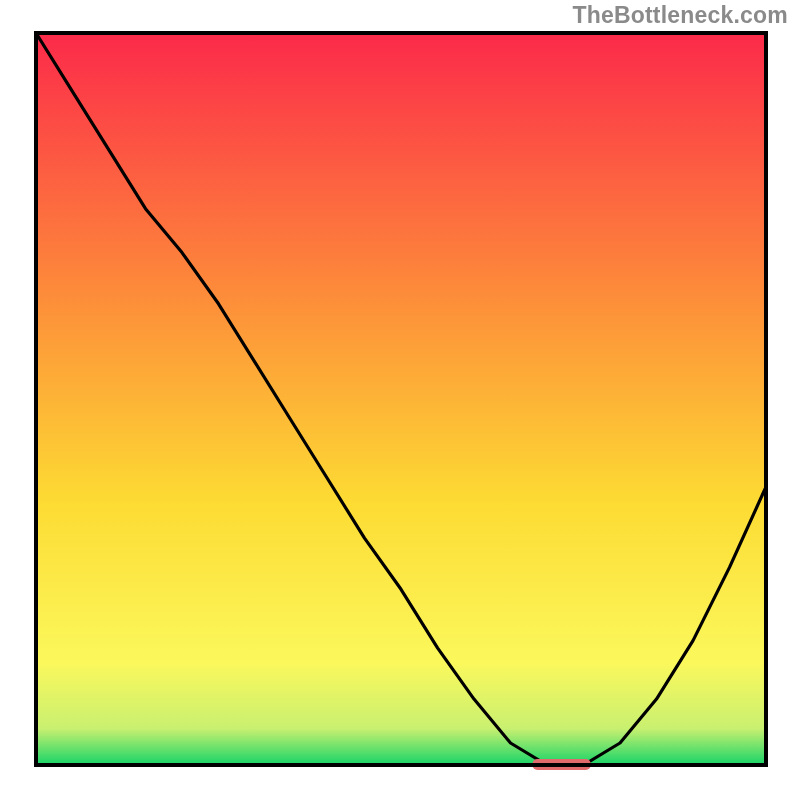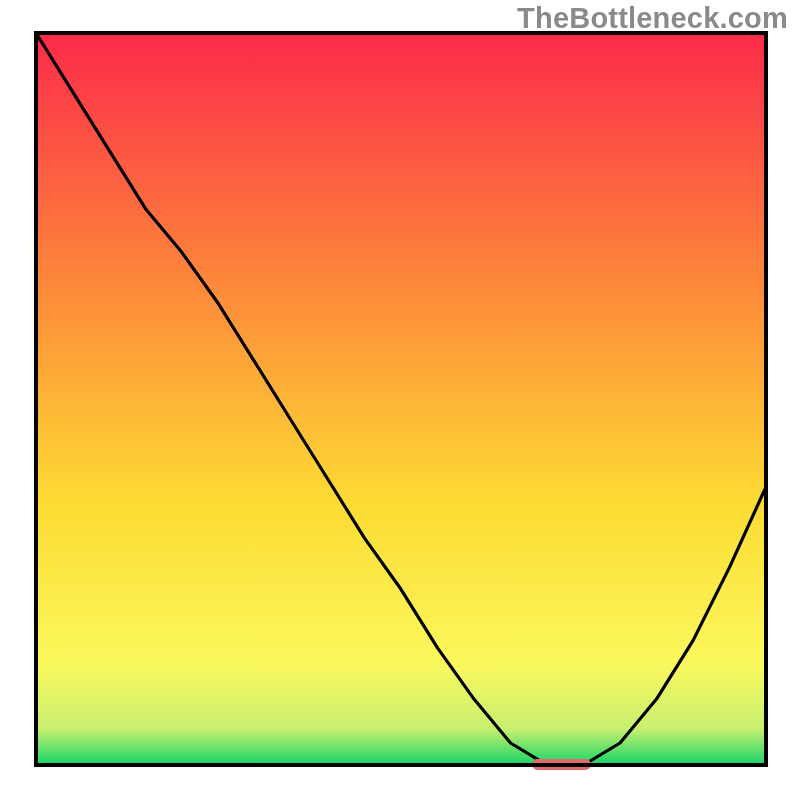"TheBottleneck.com" .watermark { font-size: 29px -> 23px }
